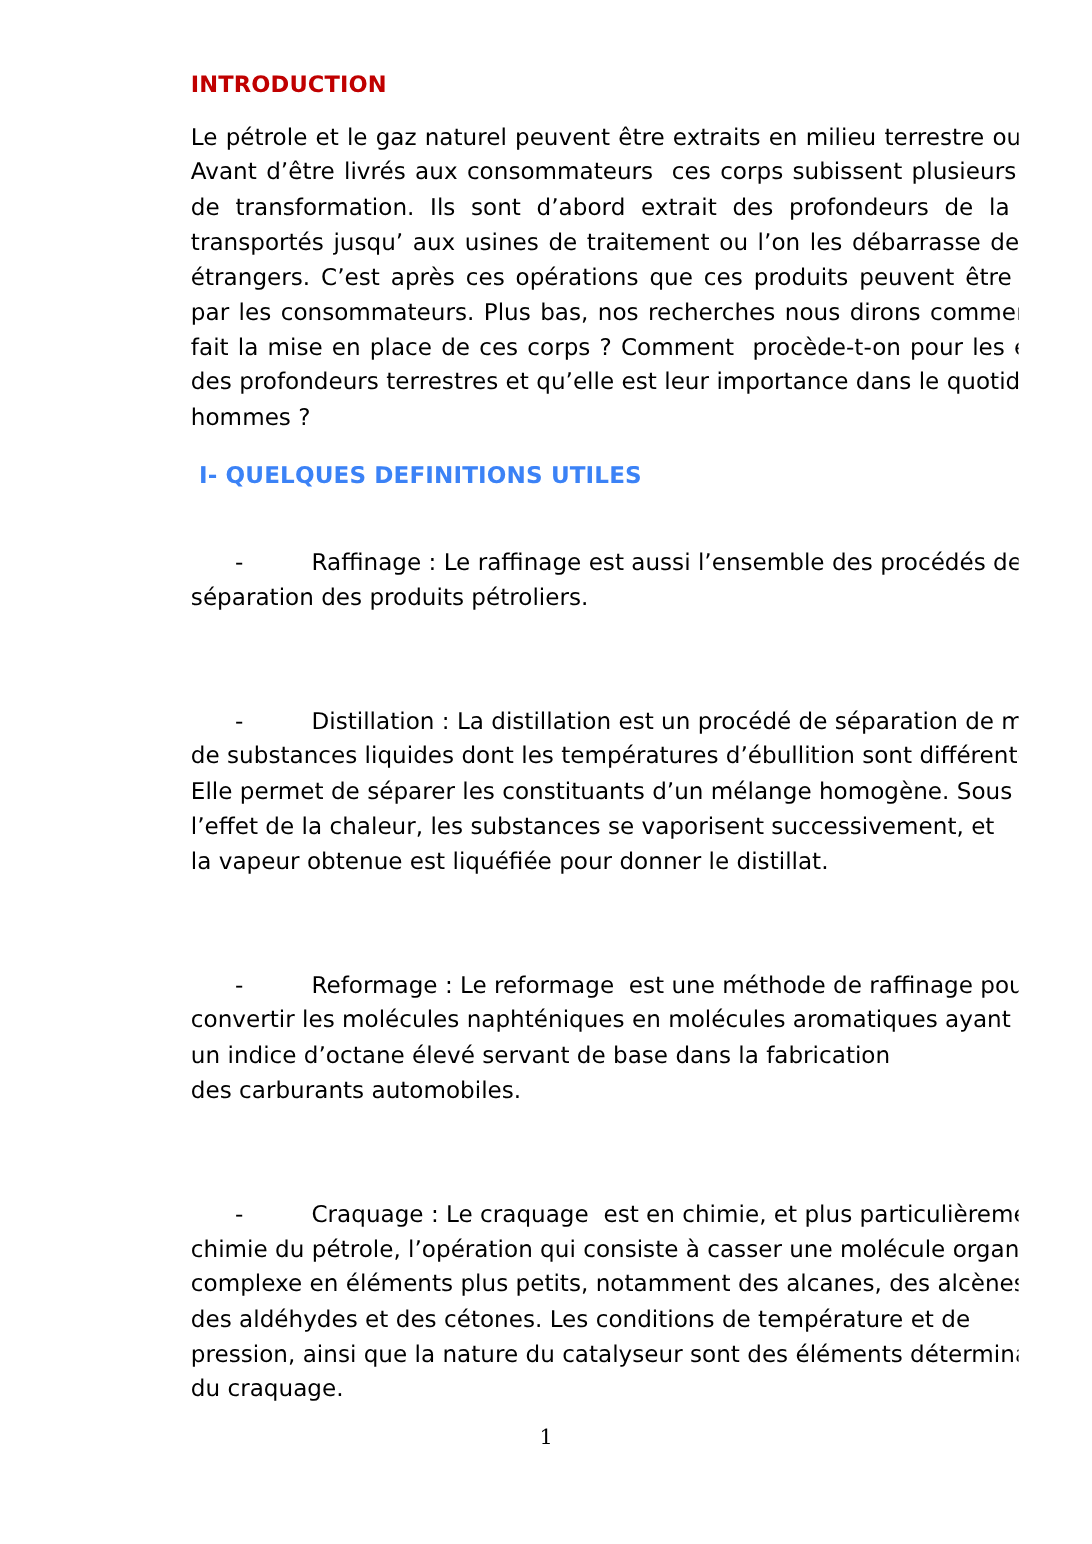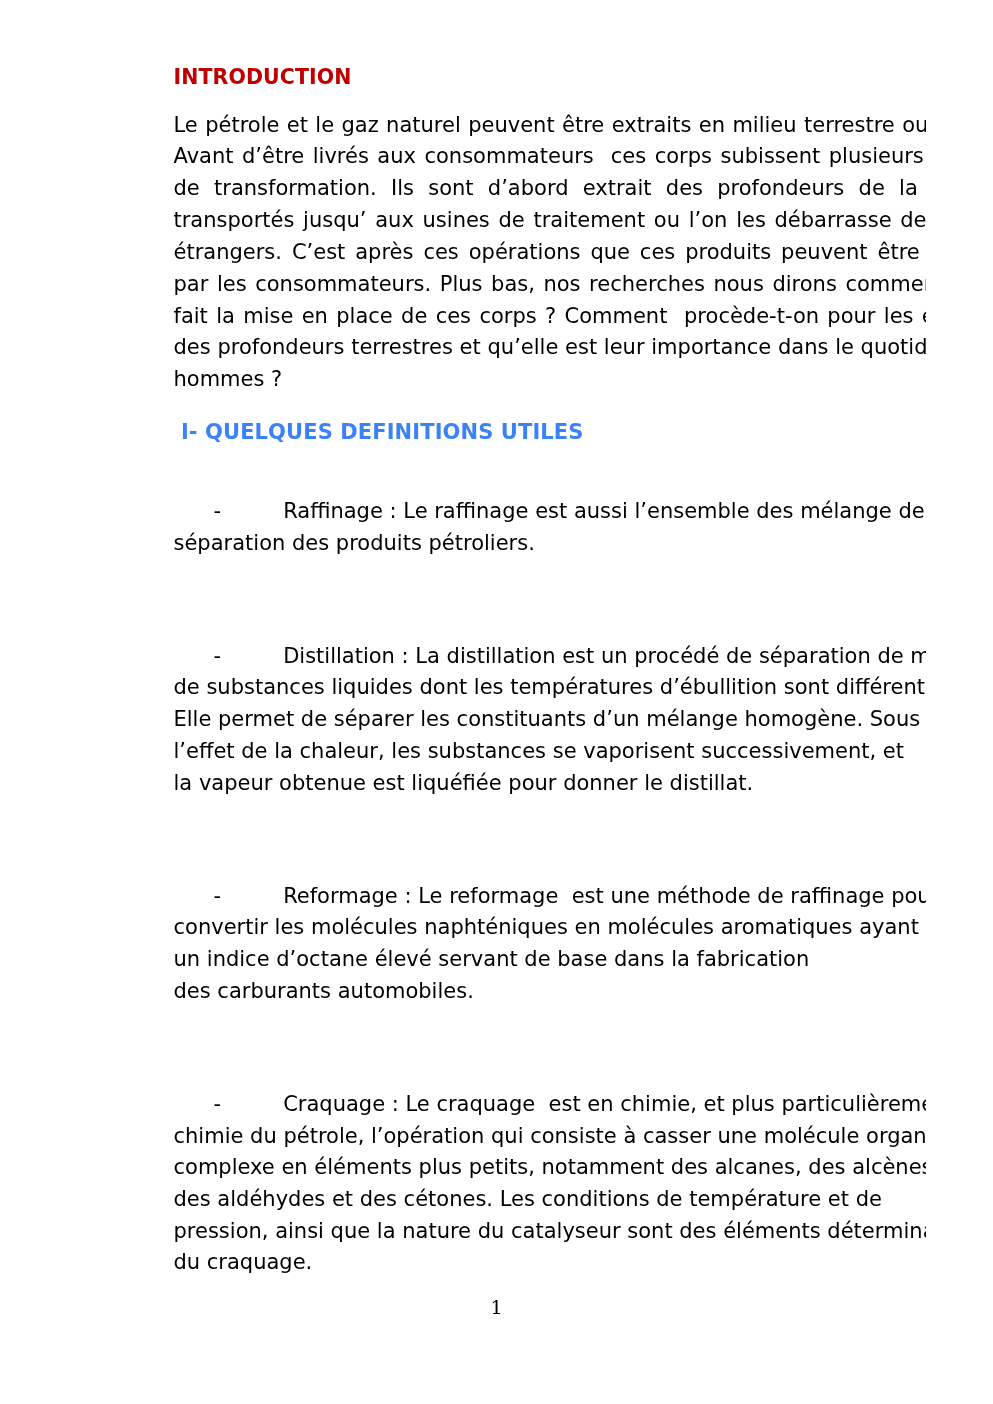"Raffinage : Le raffinage est" span { text: mélange -> procédés }
